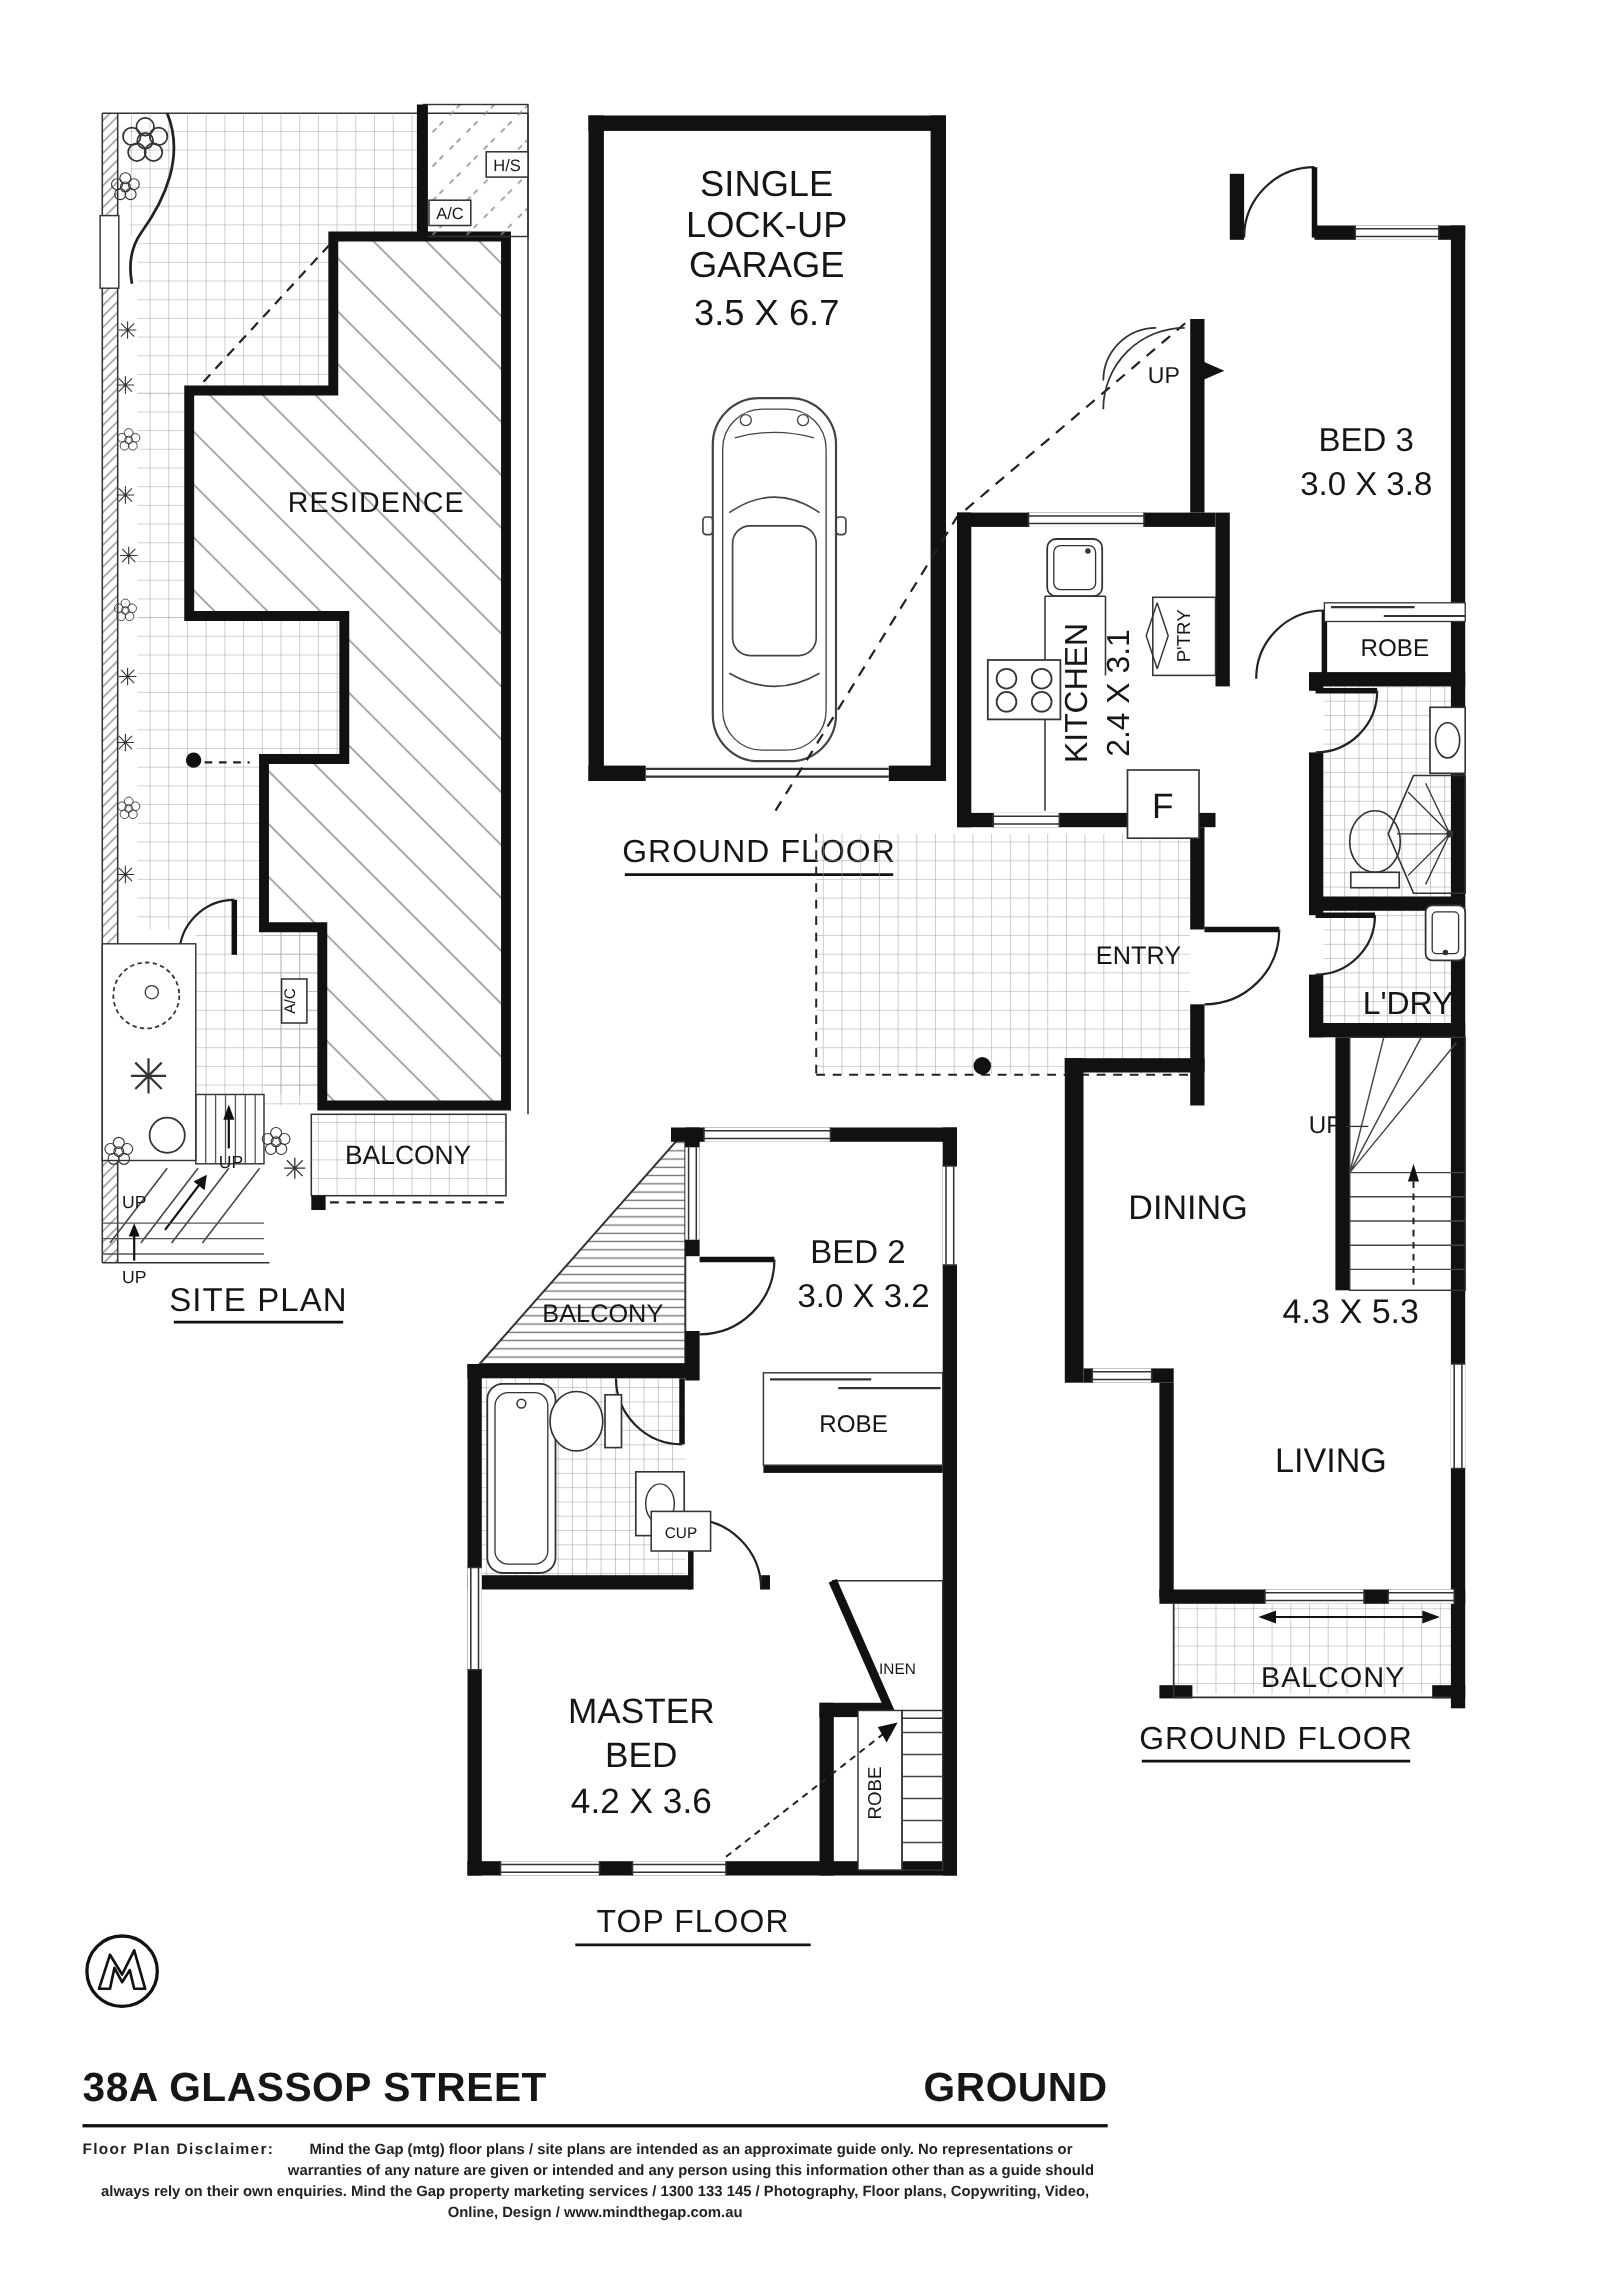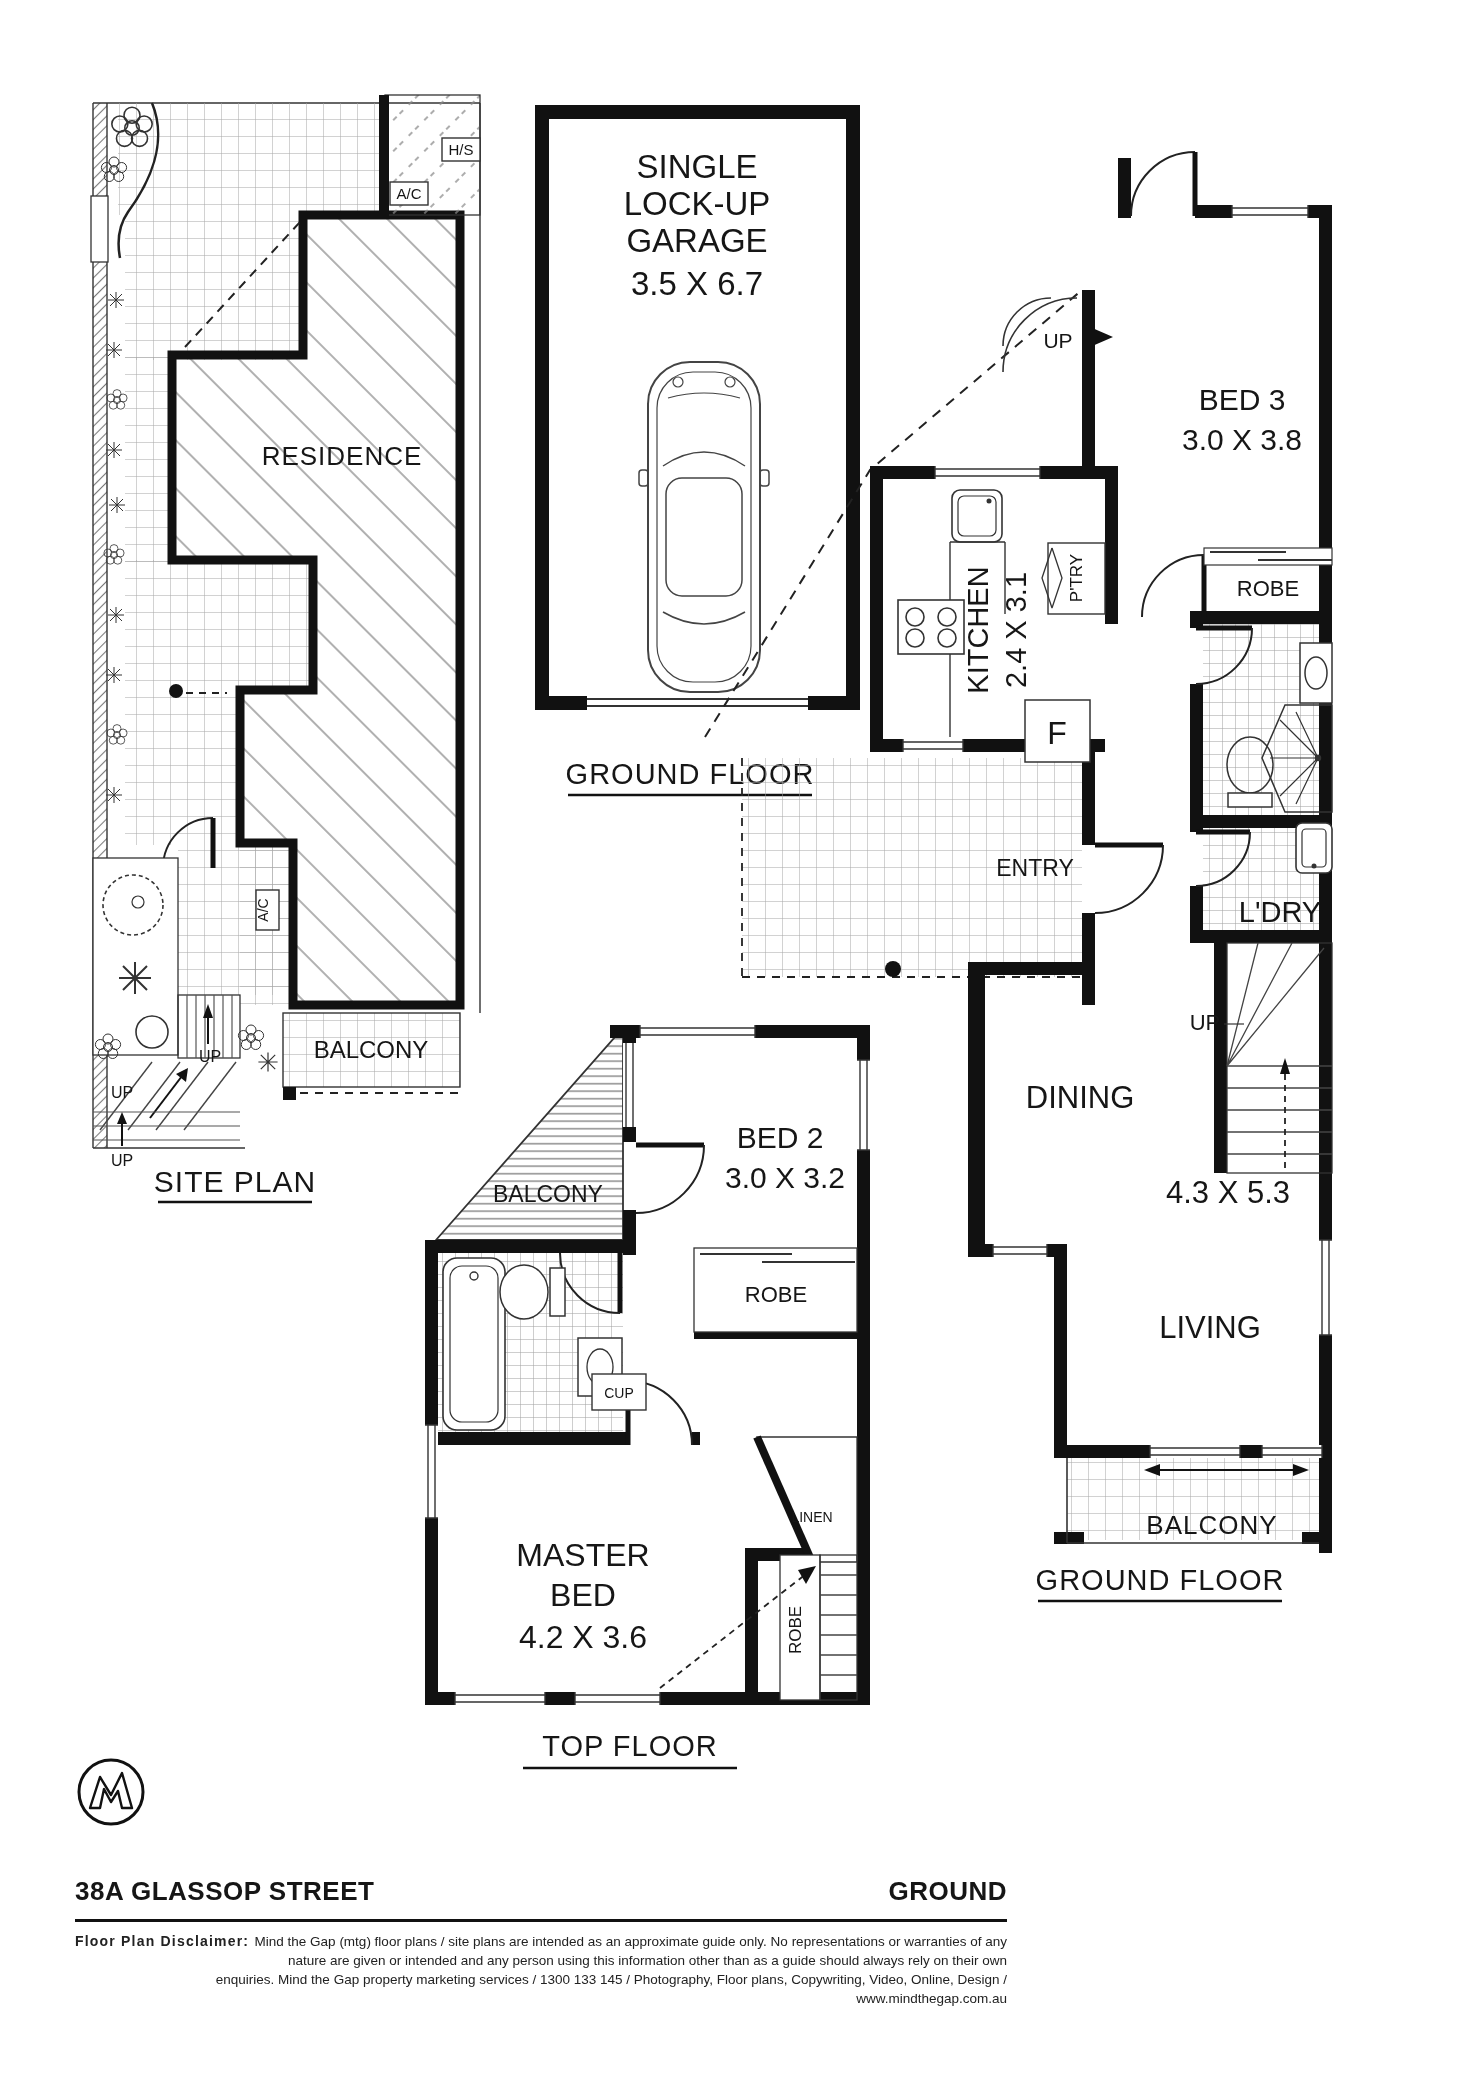"38A GLASSOP STREET" .addr-row { font-size: 26px -> 37px }
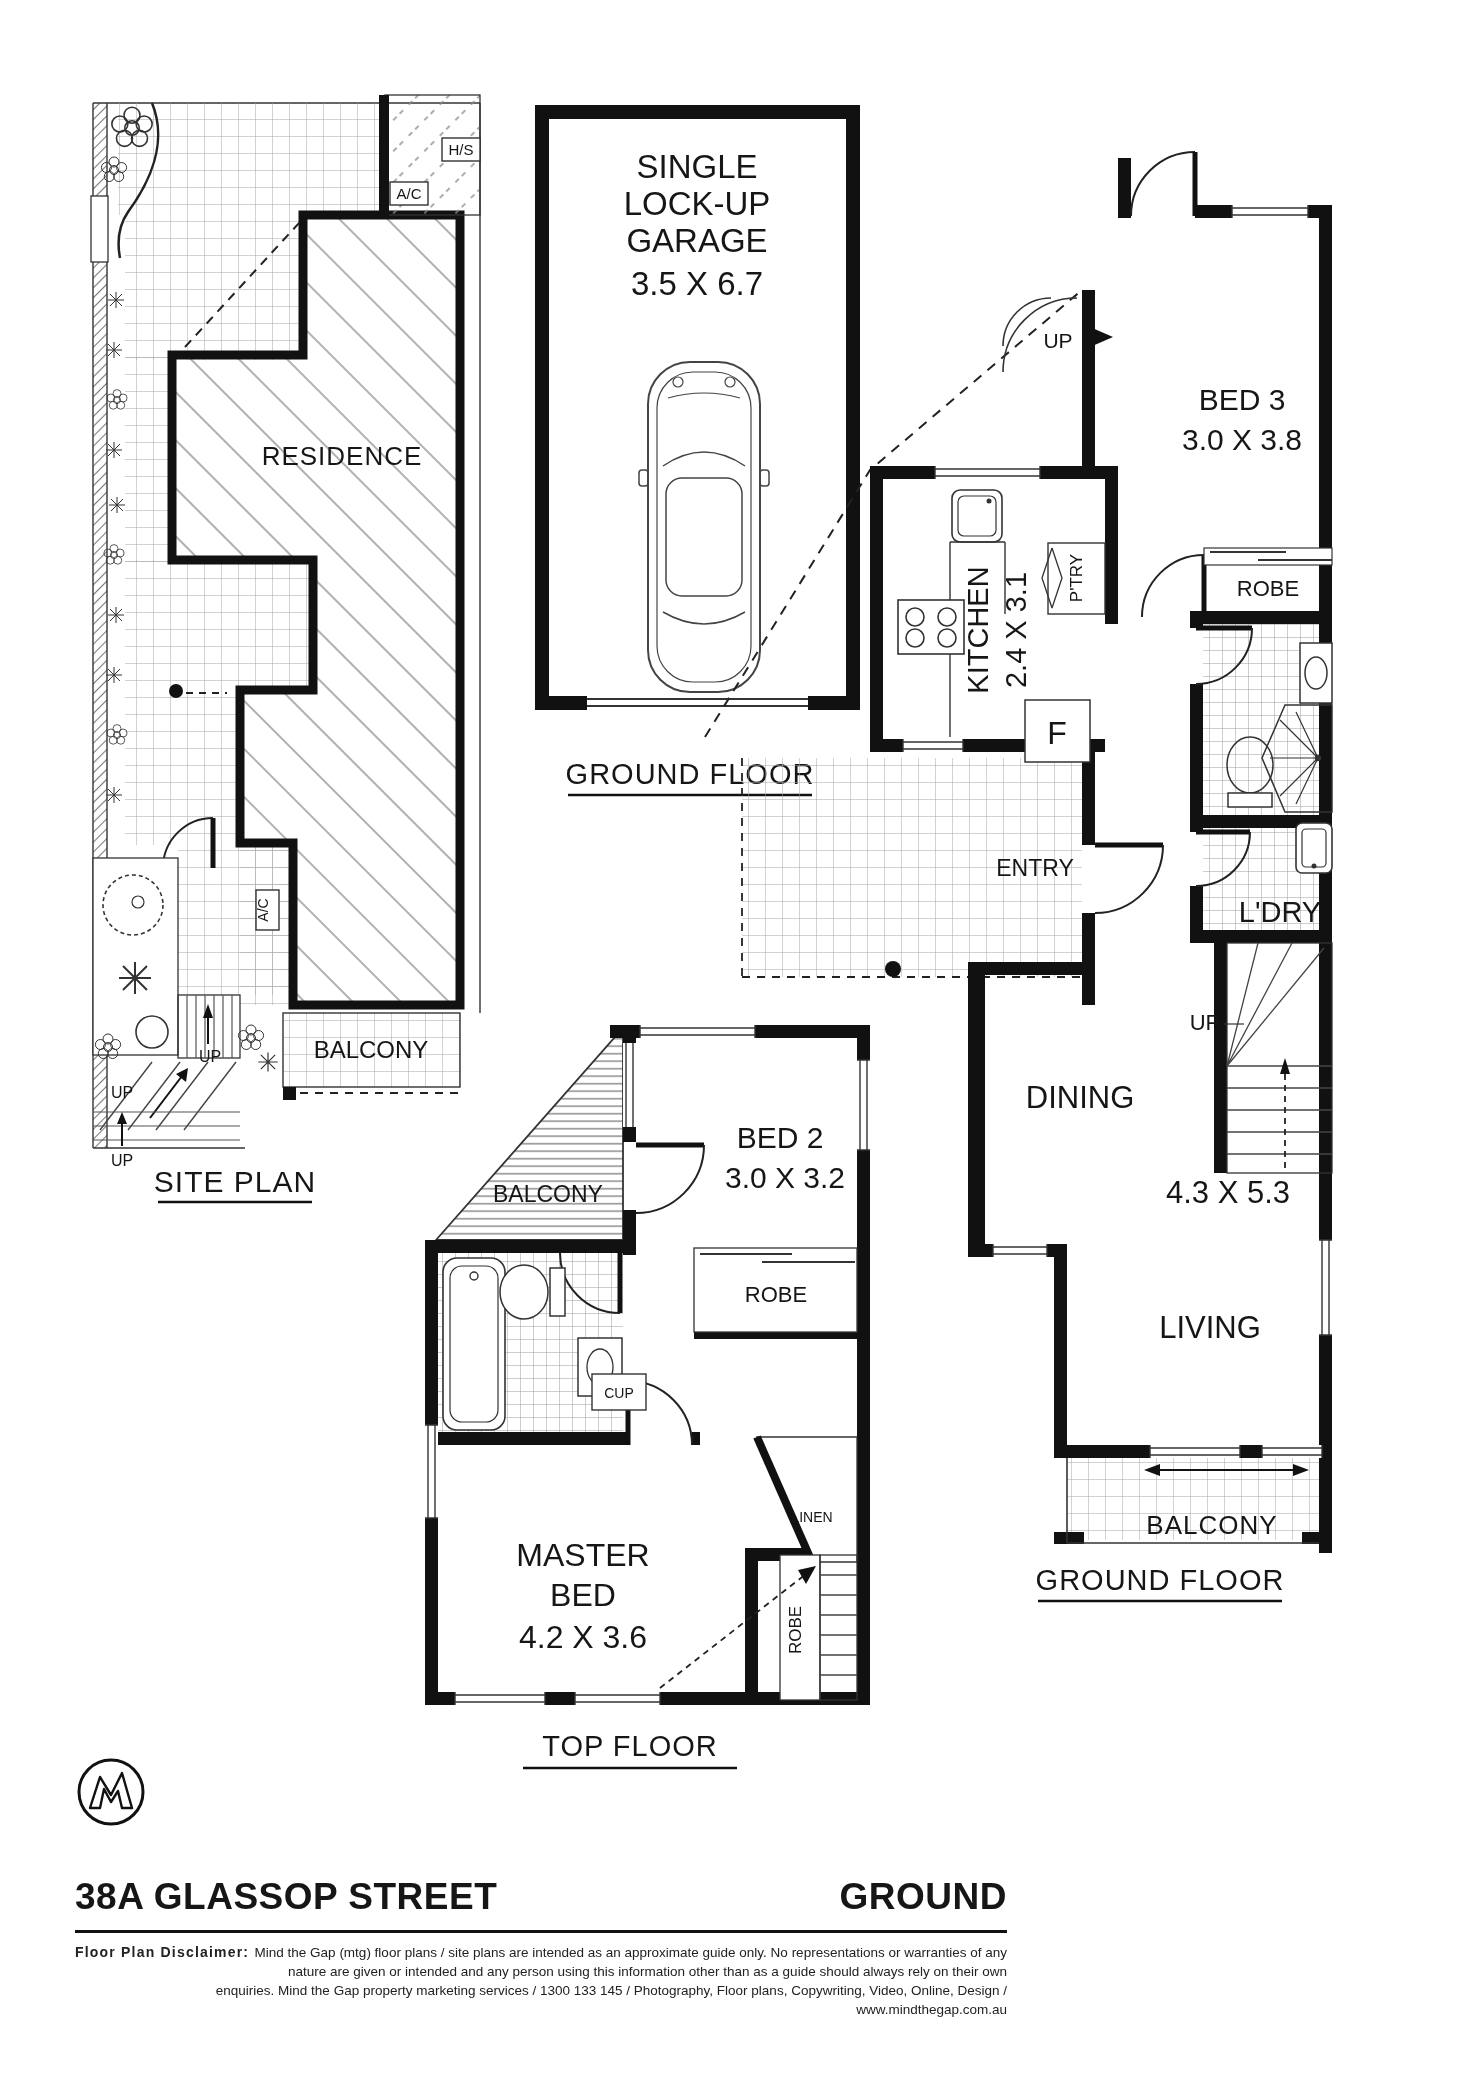"Floor Plan Disclaimer:" .disc { font-weight: none -> bold; text-align: right -> center }
